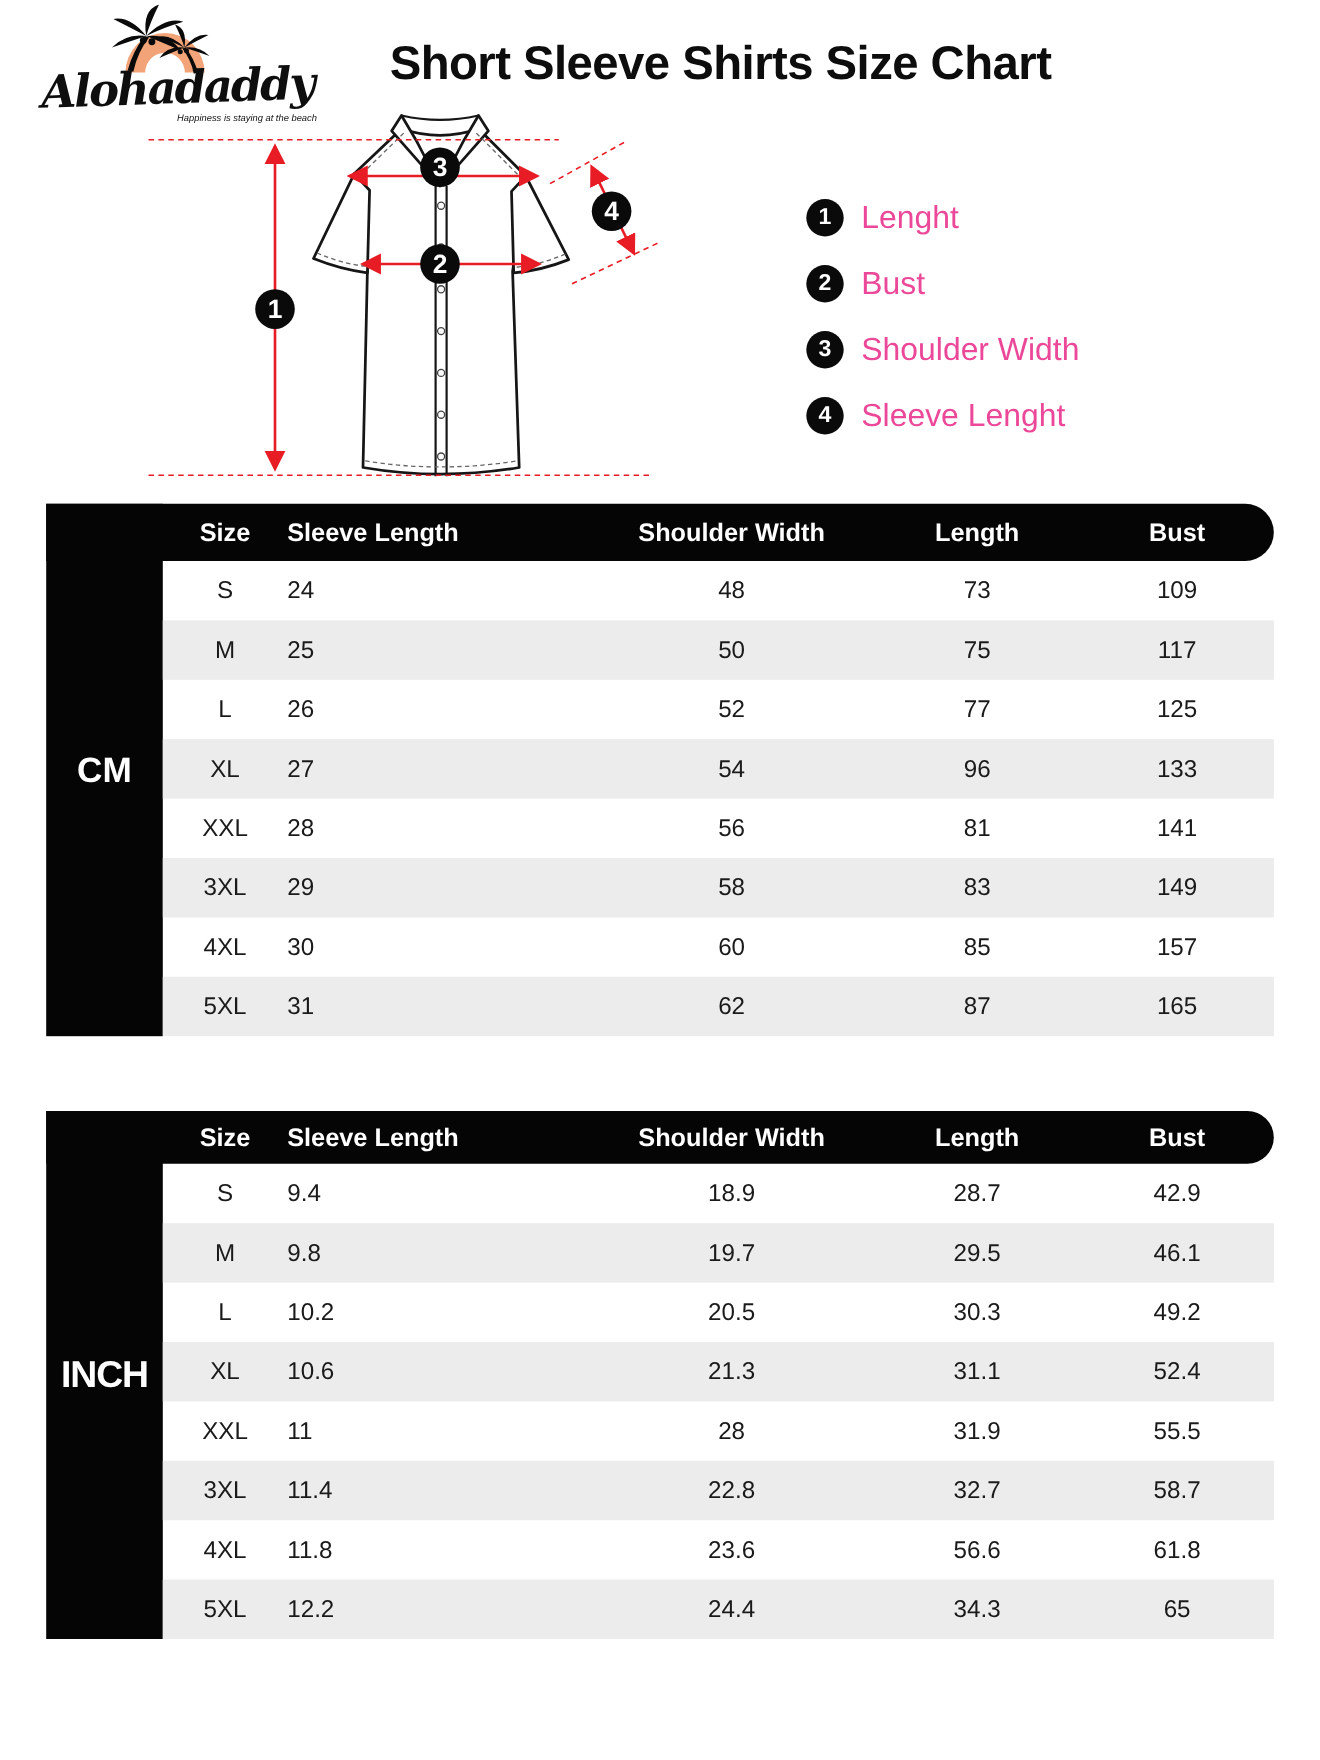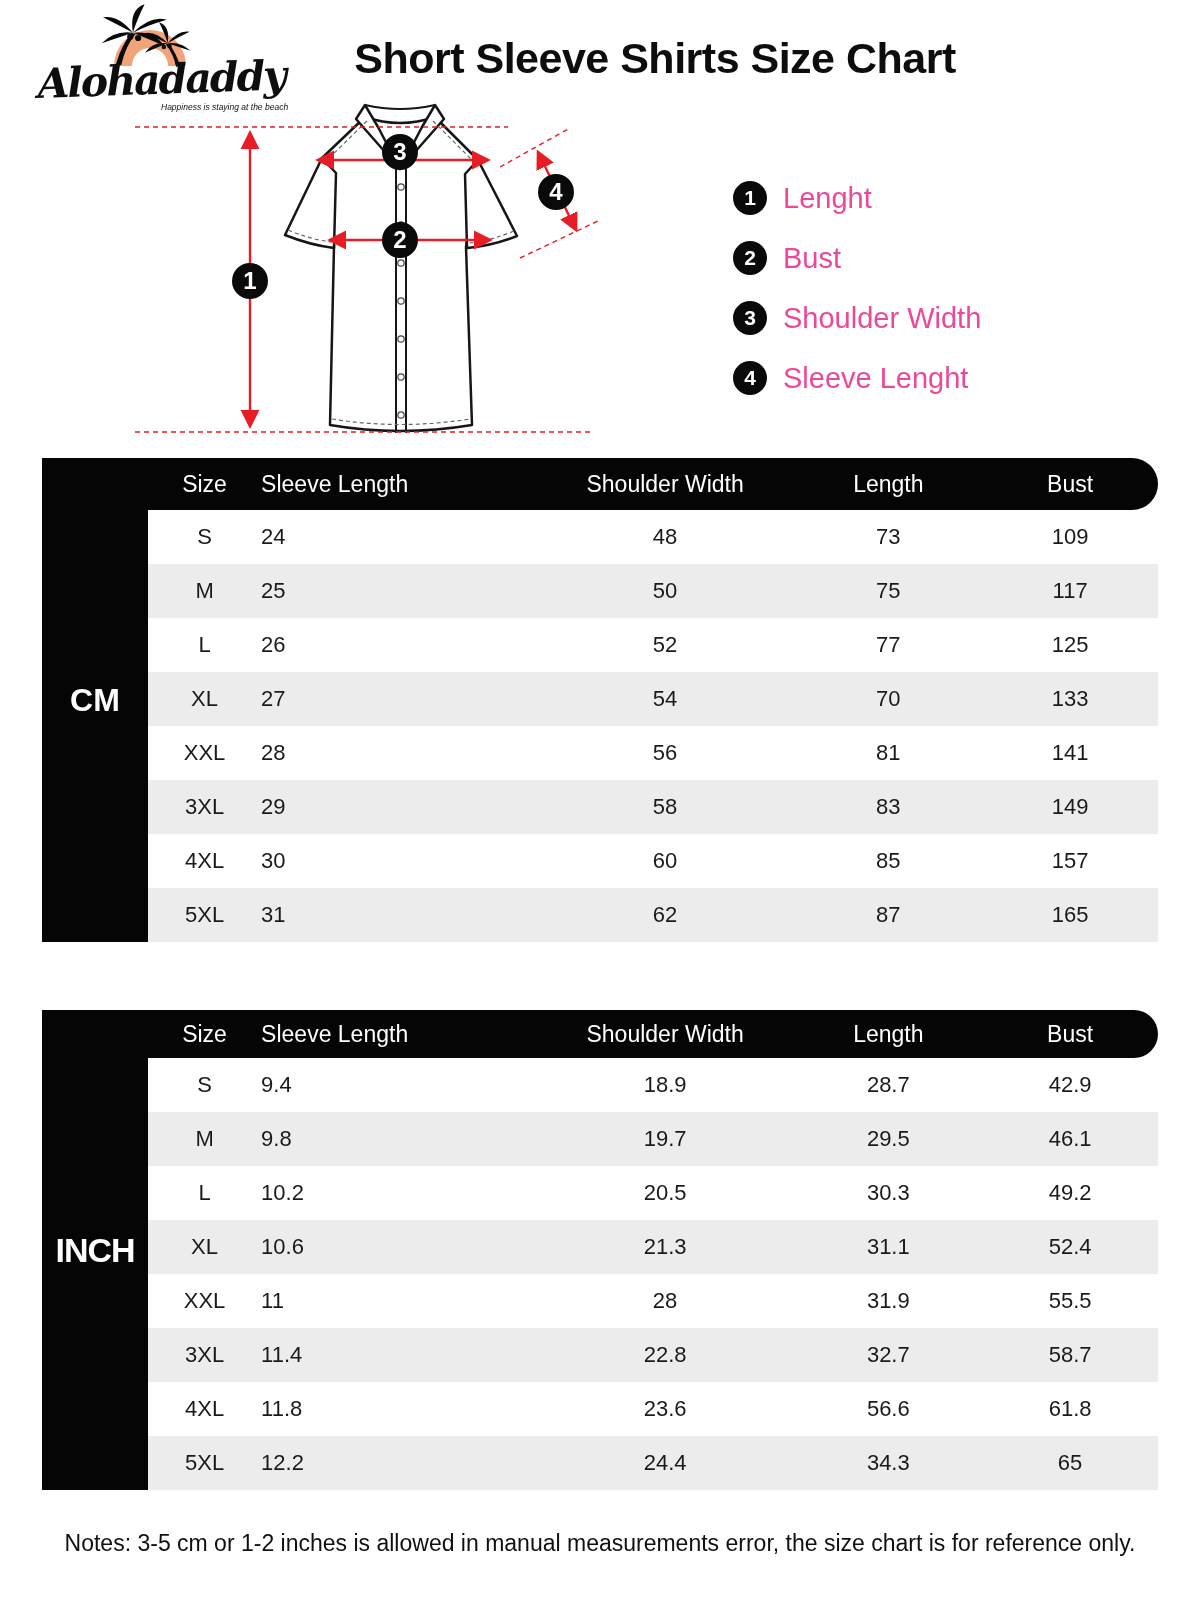"Size" .thead { font-weight: normal -> bold }
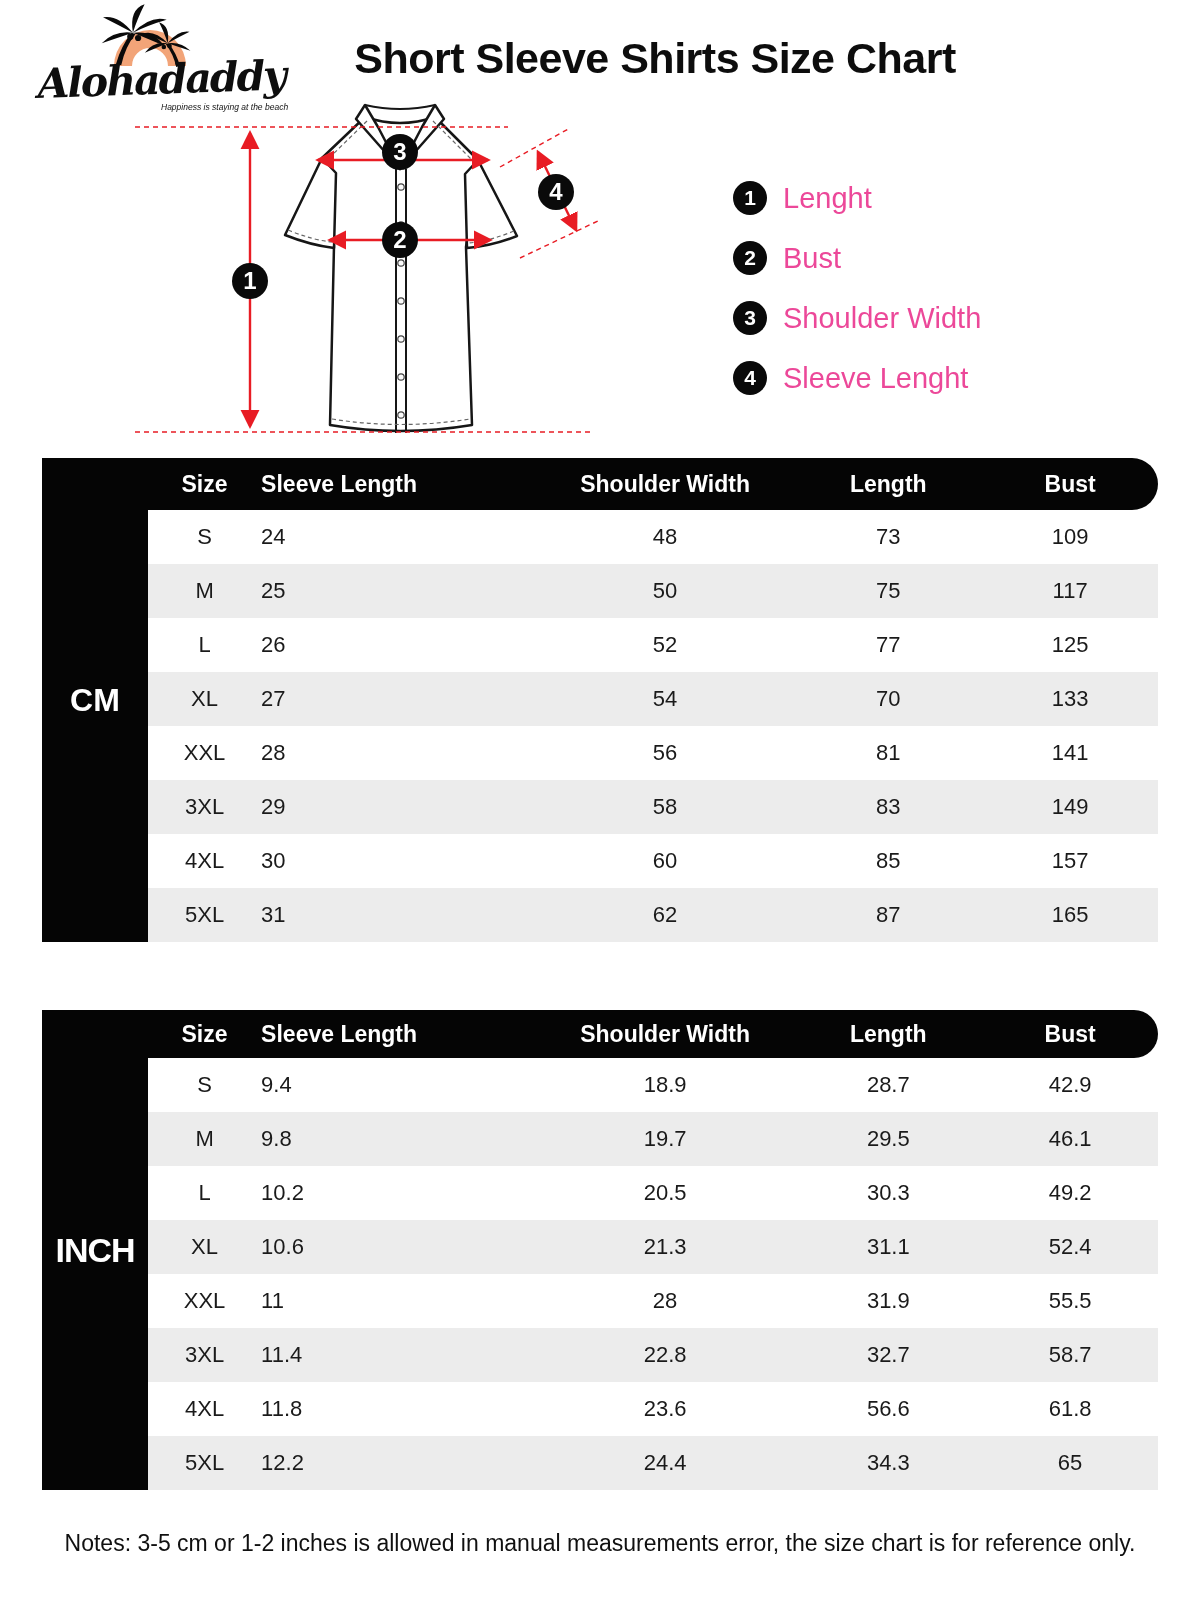"70" div.c4 { text: 70 -> 96 }
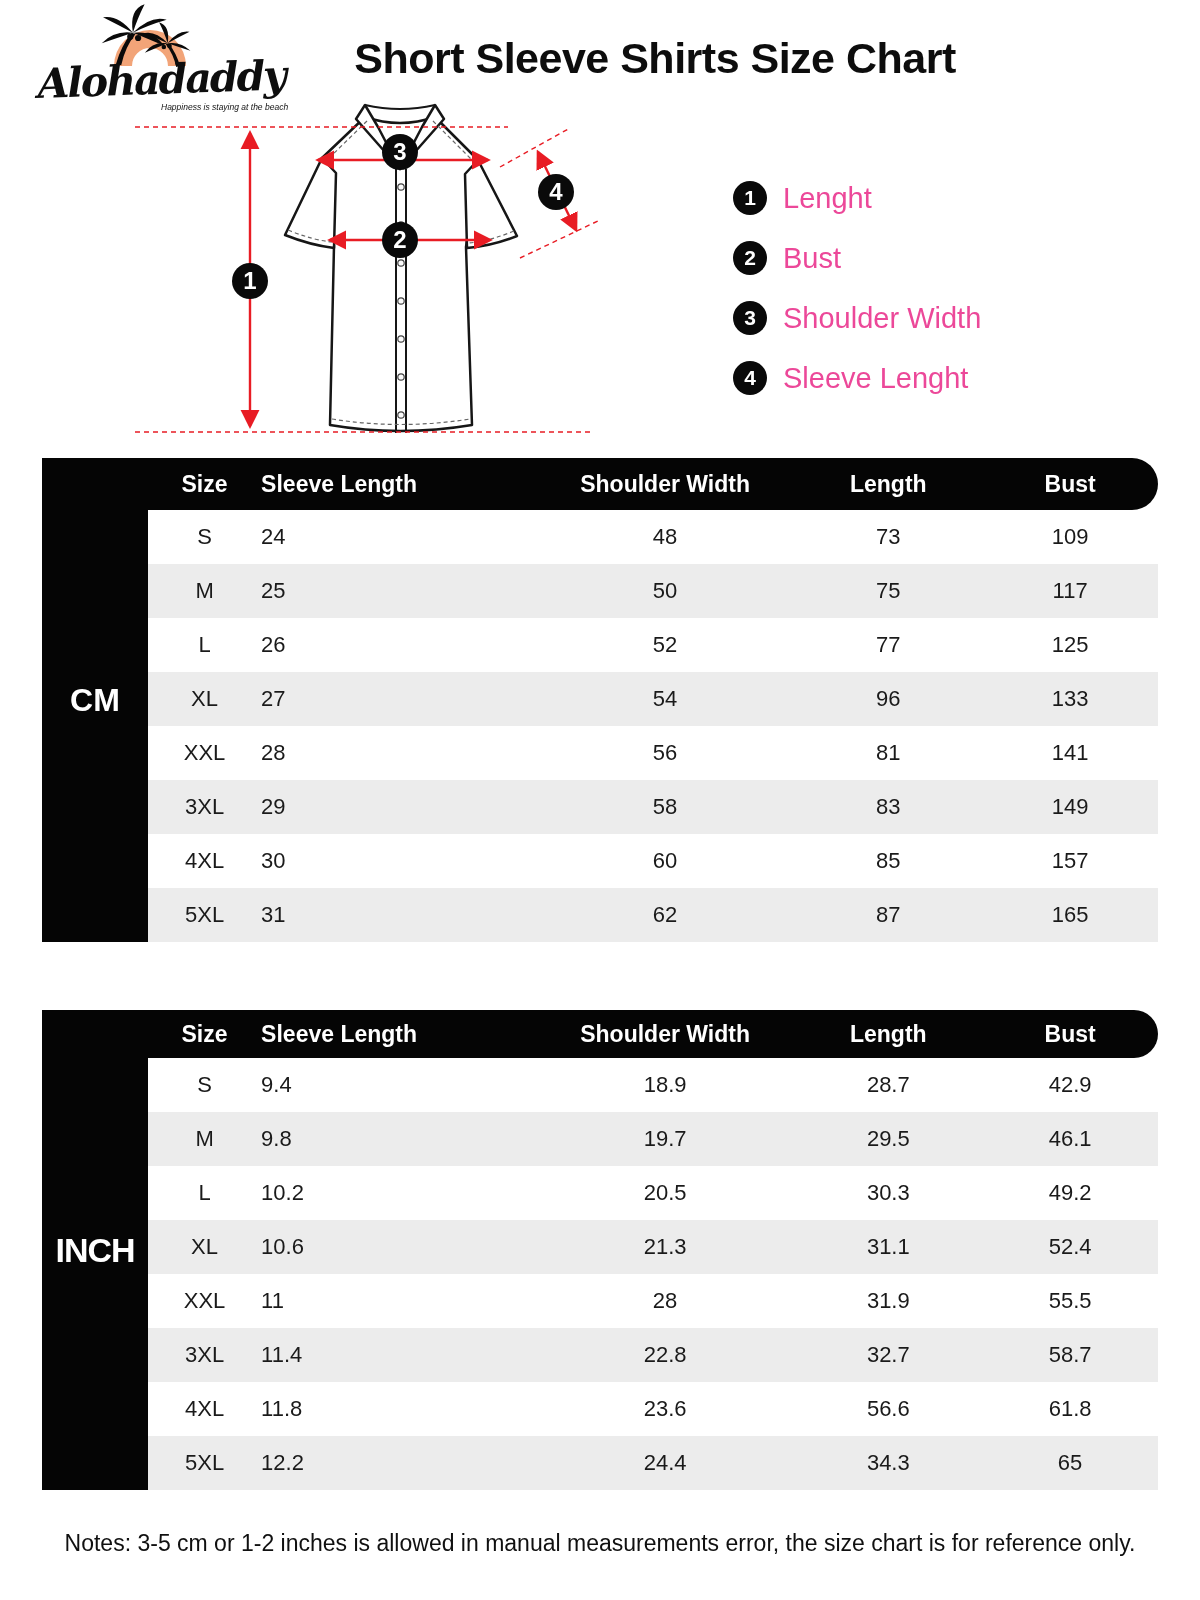"Notes: 3-5 cm or 1-2" p.note { html: <p>Notes: 3-5 cm or 1-2 inches is allowed in manual measurements error, the size chart is for reference only.</p> -> none }
